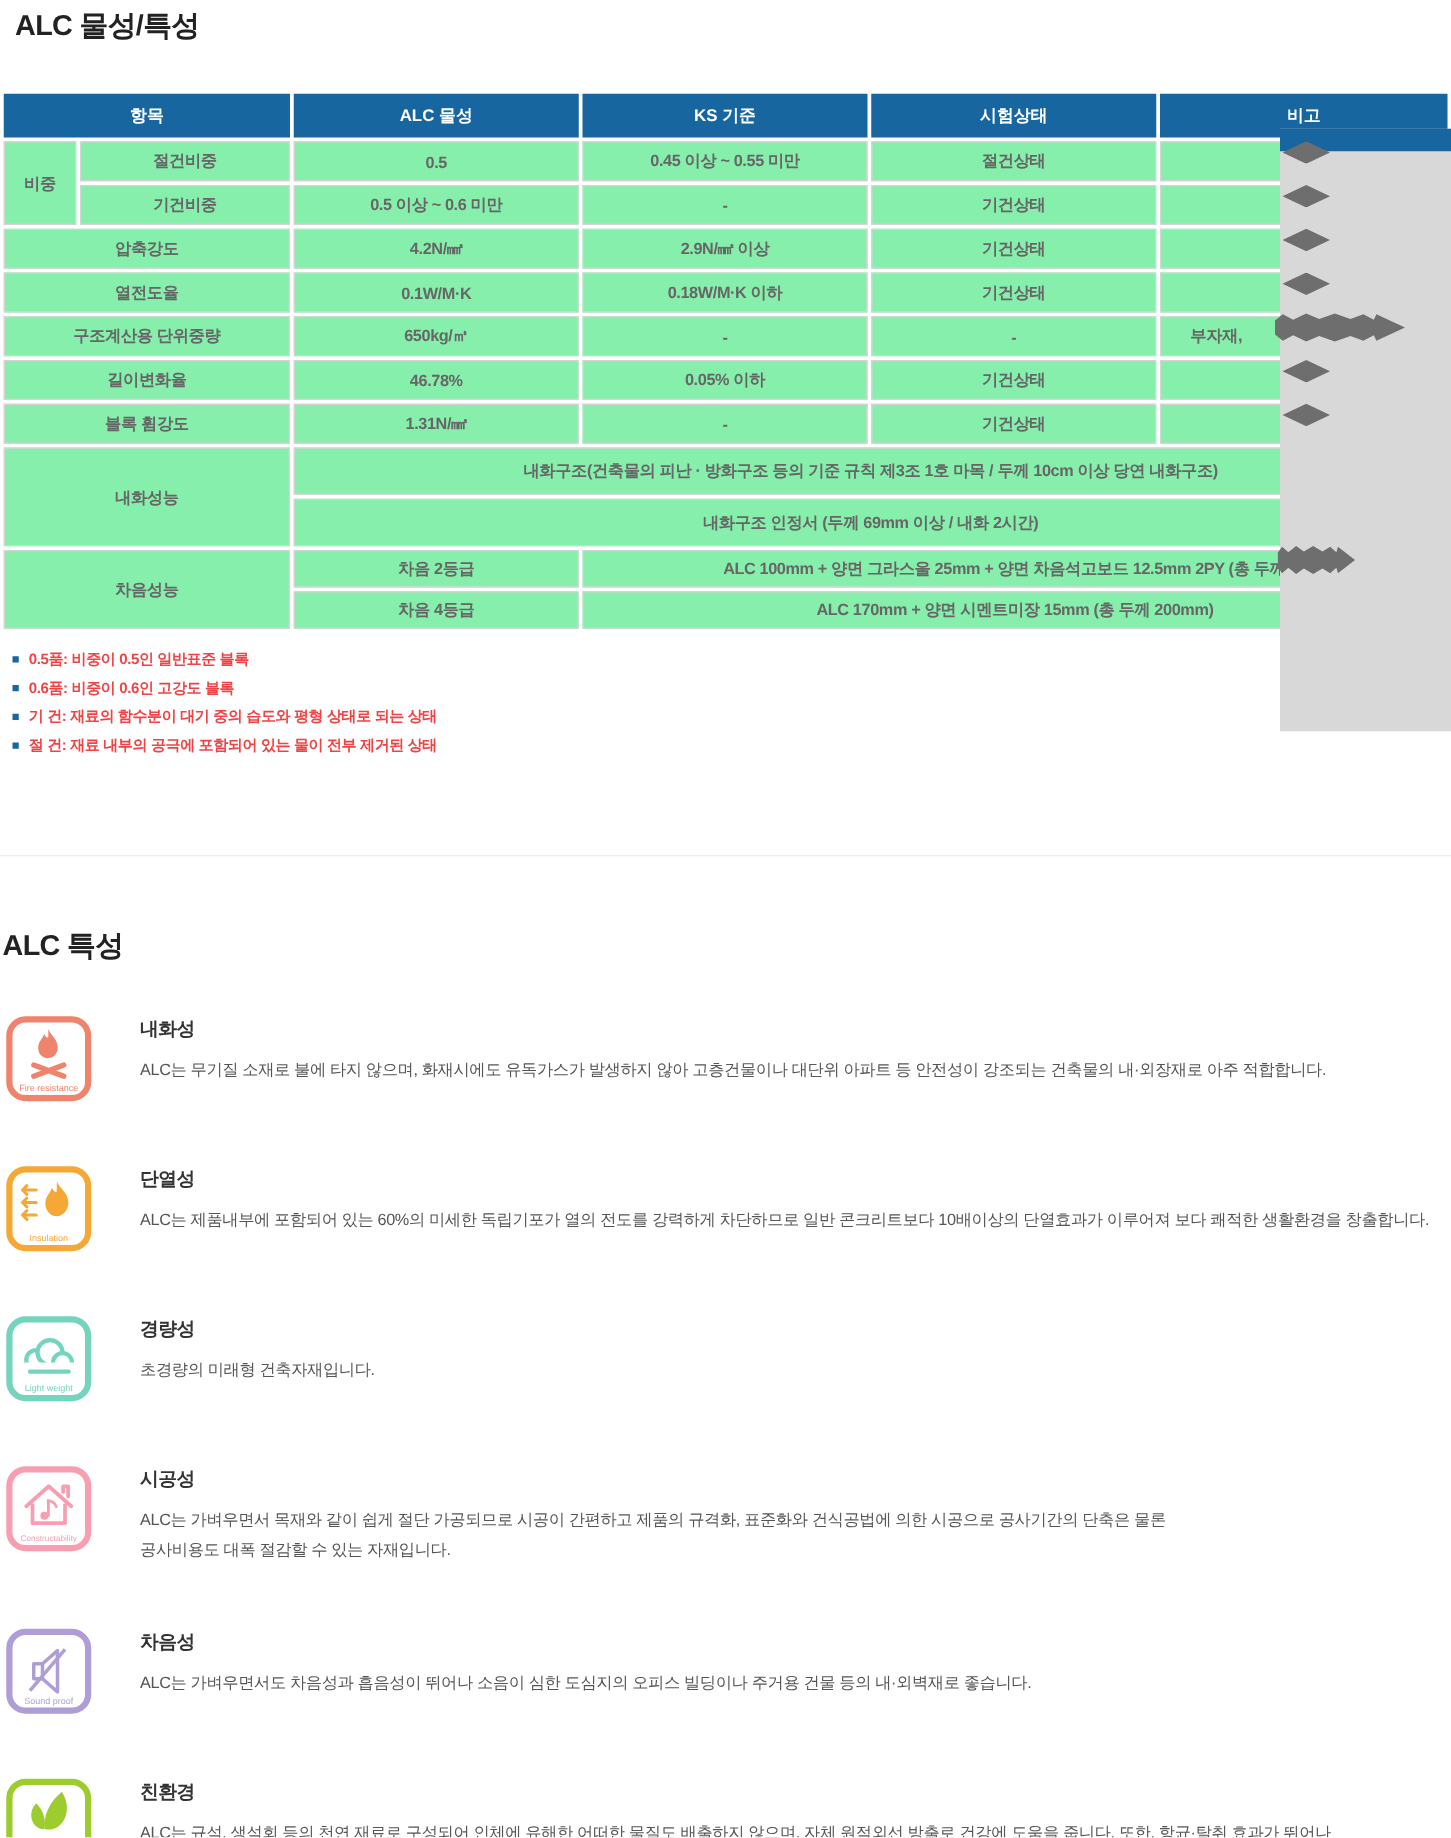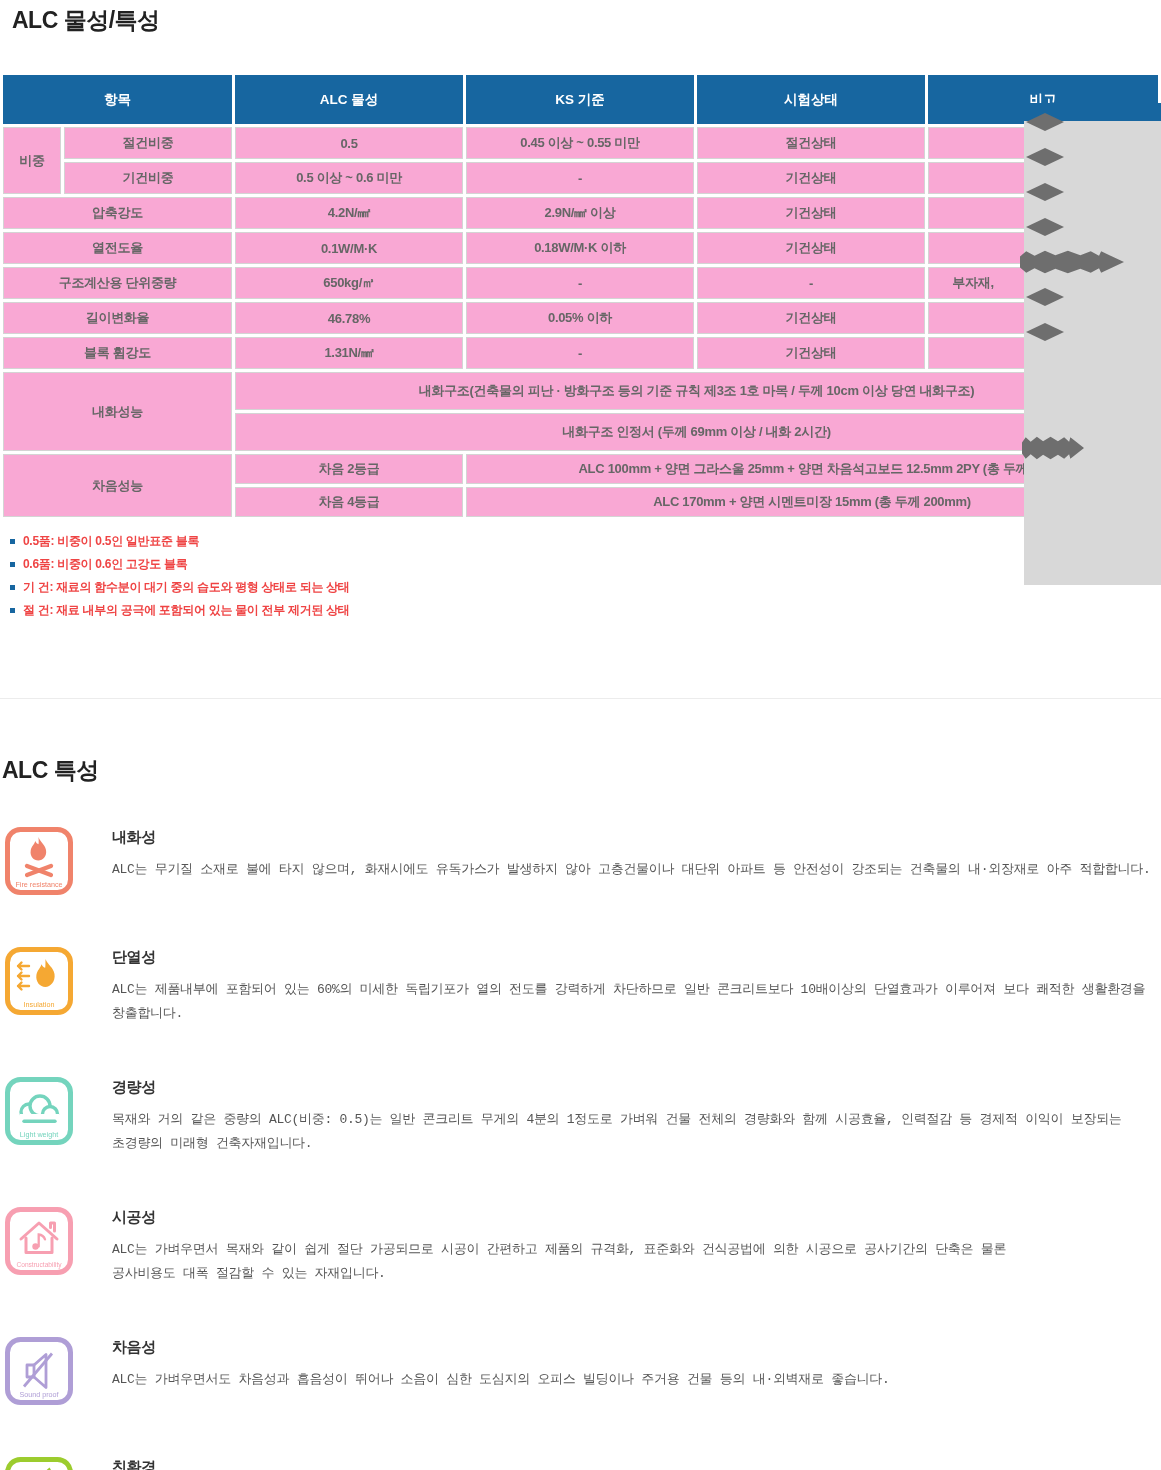"항목" table.spec th { height: 49px -> 35px }
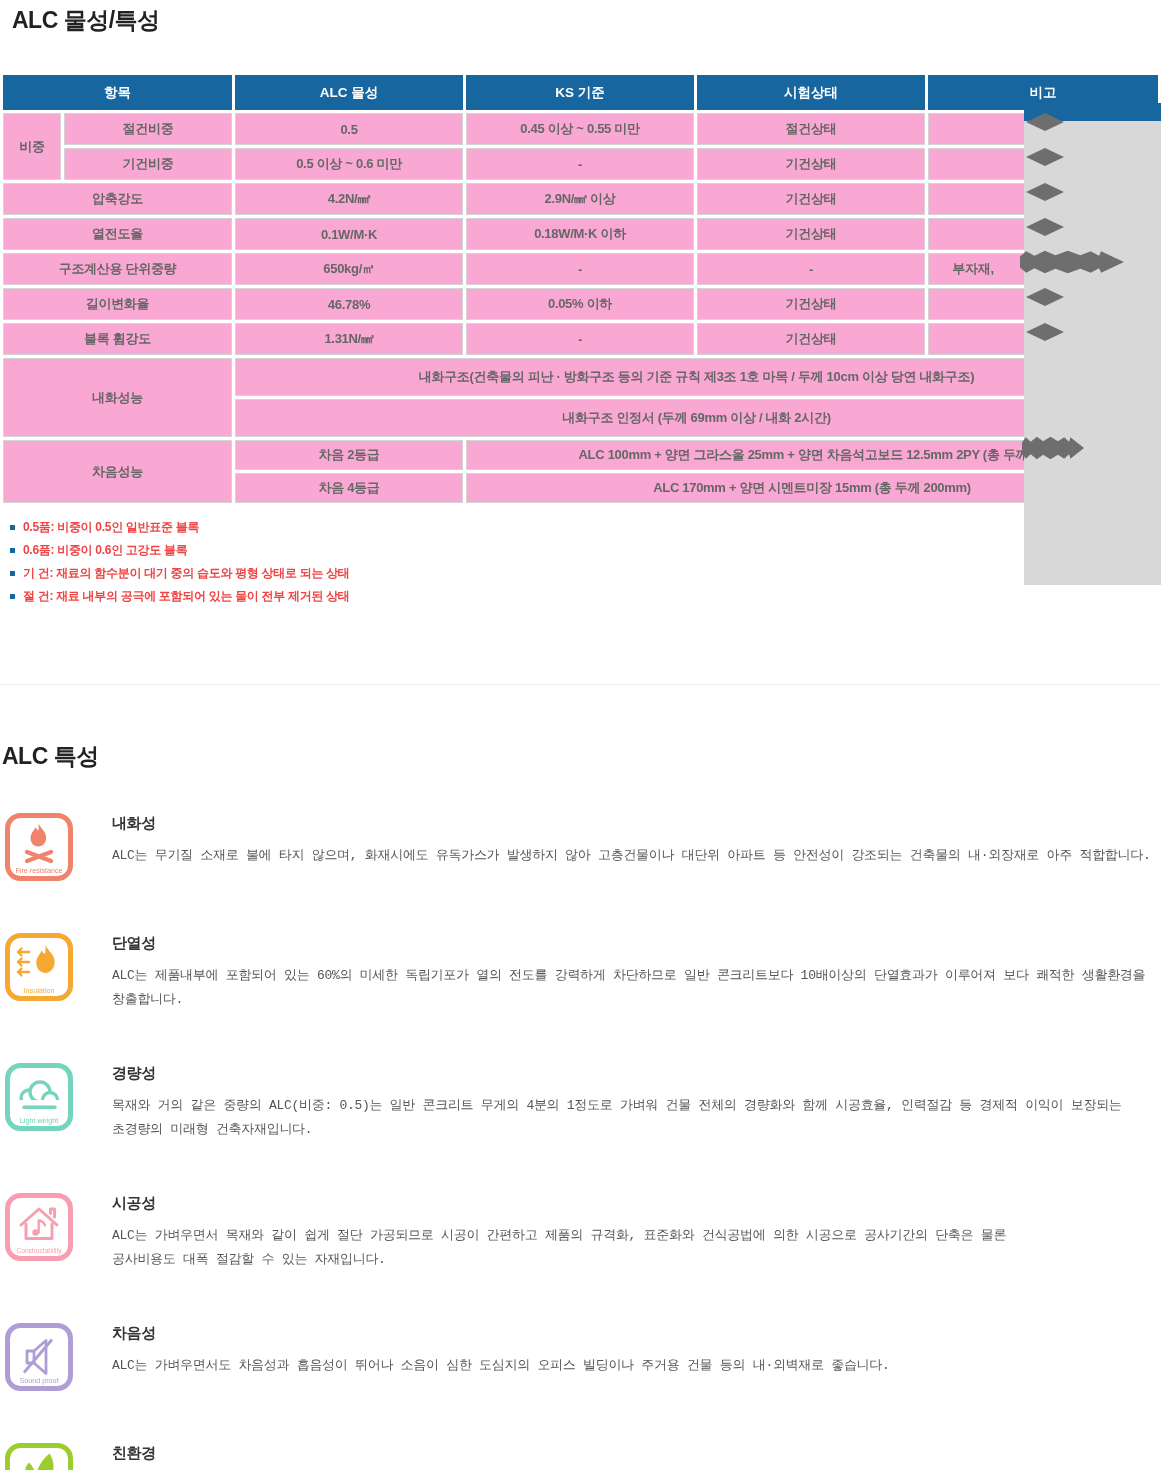"절건비중" table.spec td { background: #f9a8d4 -> #86efac }
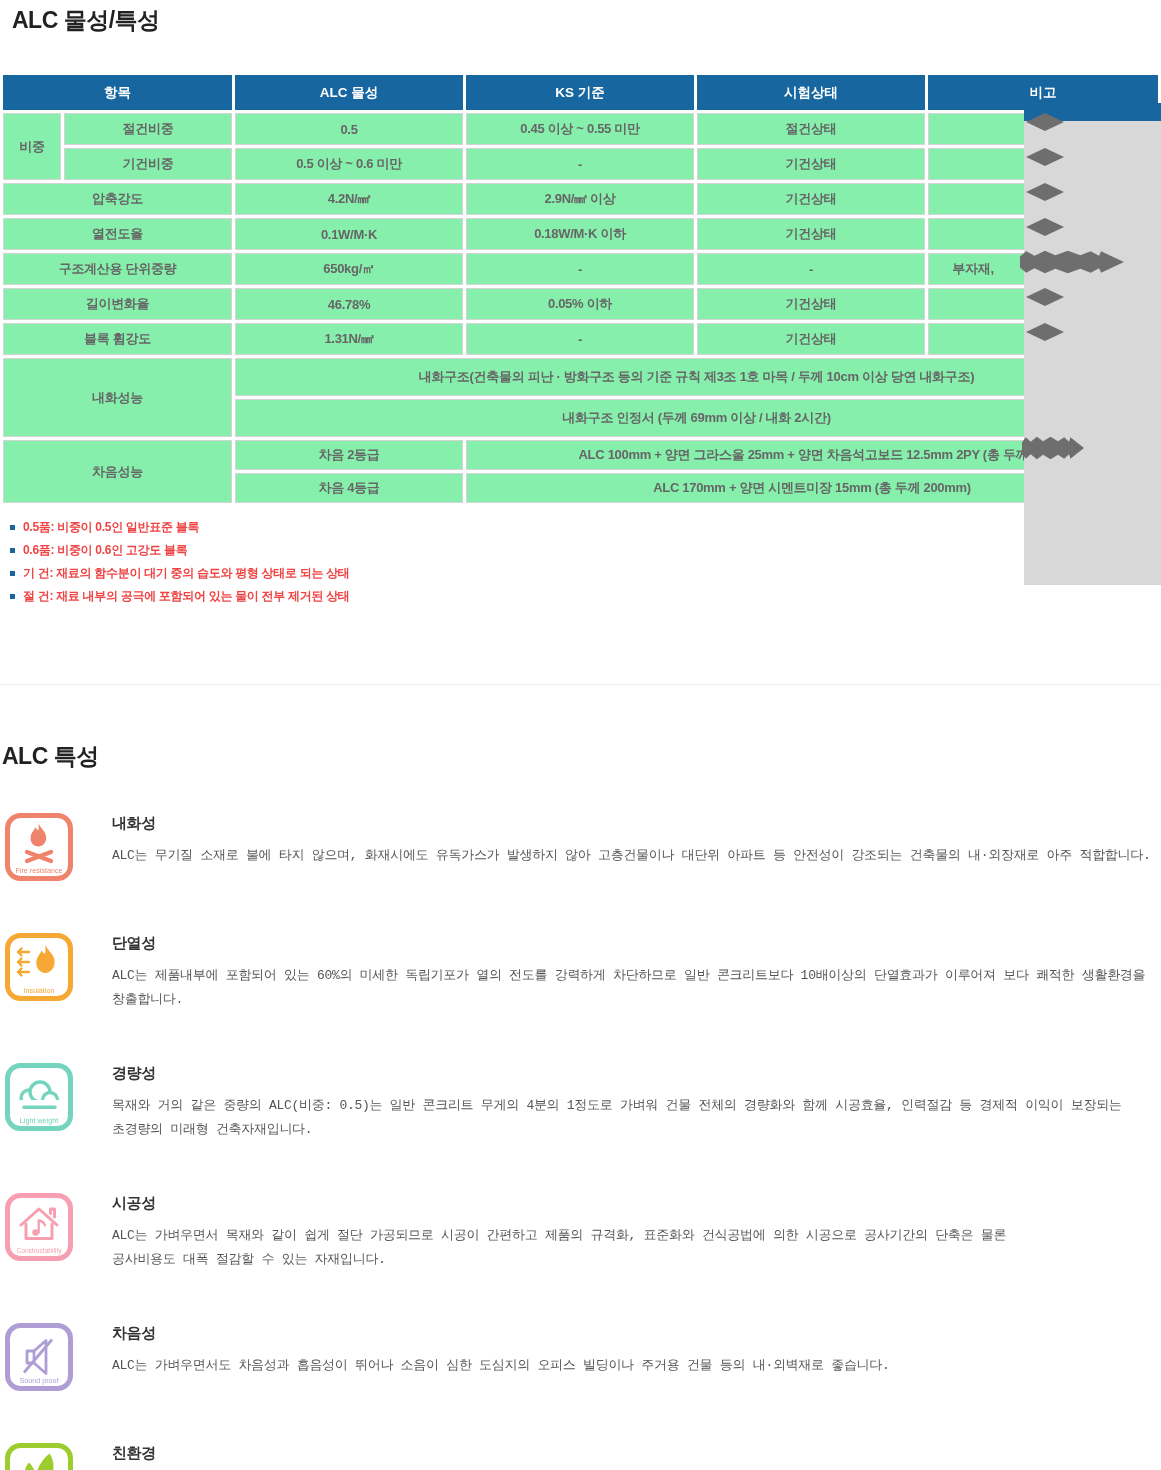"ALC는 무기질 소재로 불에 타지" .feature .f-body { font-family: Liberation Mono, monospace -> none }
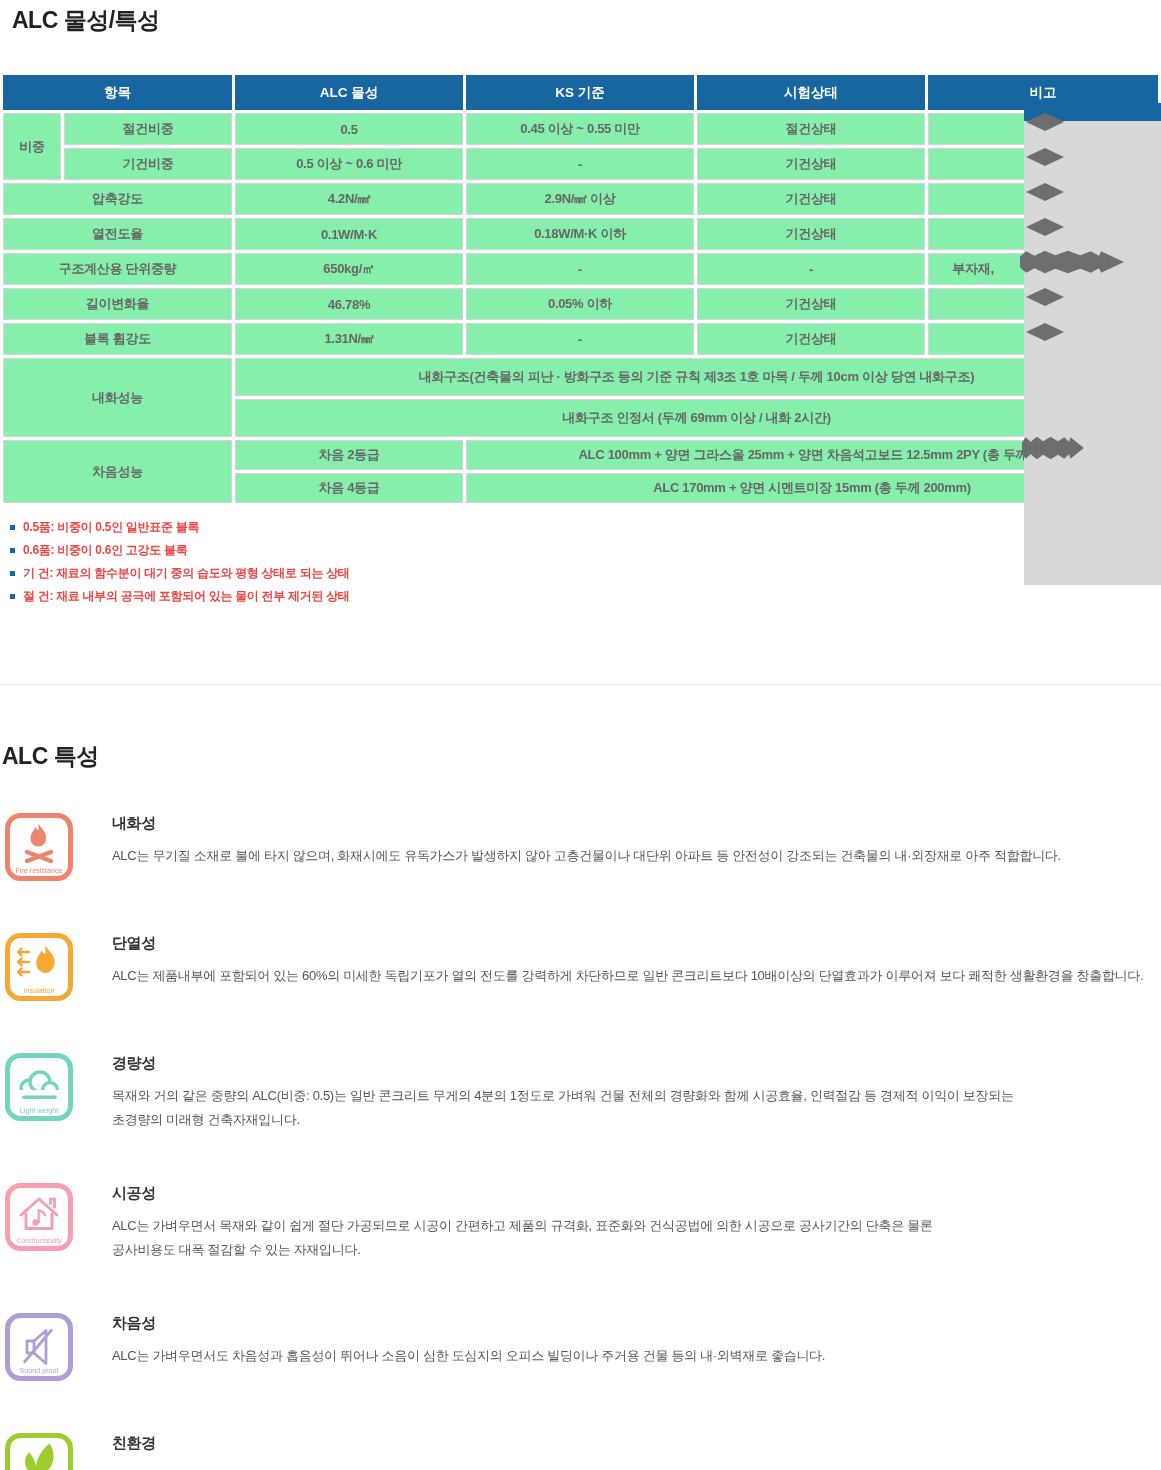"목재와 거의 같은 중량의 ALC(비중:" div { html: <div>목재와 거의 같은 중량의 ALC(비중: 0.5)는 일반 콘크리트 무게의 4분의 1정도로 가벼워 건물 전체의 경량화와 함께 시공효율, 인력절감 등 경제적 이익이 보장되는</div> -> none }
